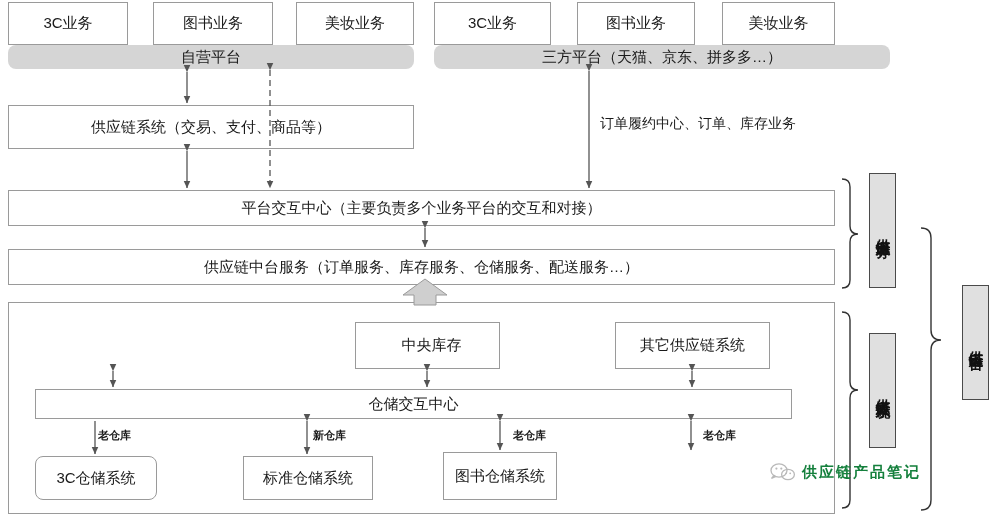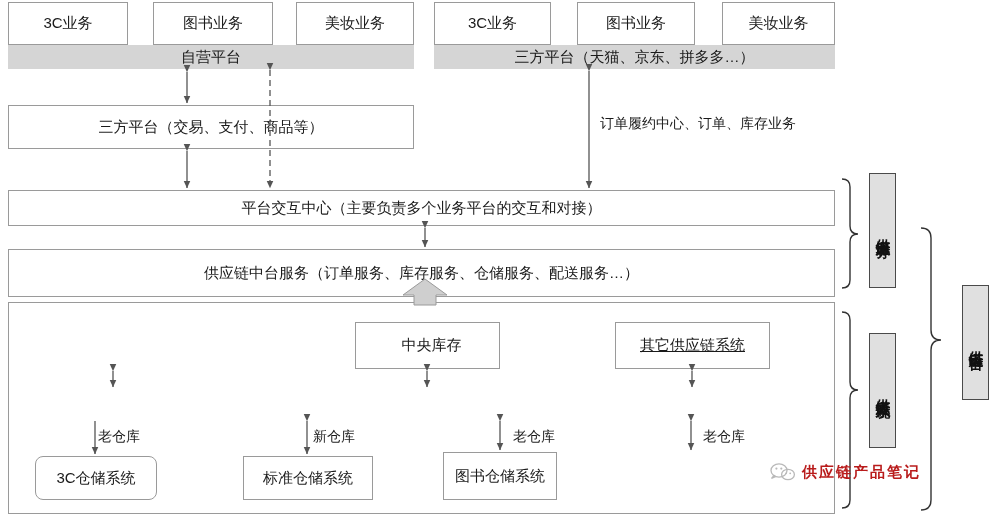"自营平台" .graybar { border-radius: none -> 8px }
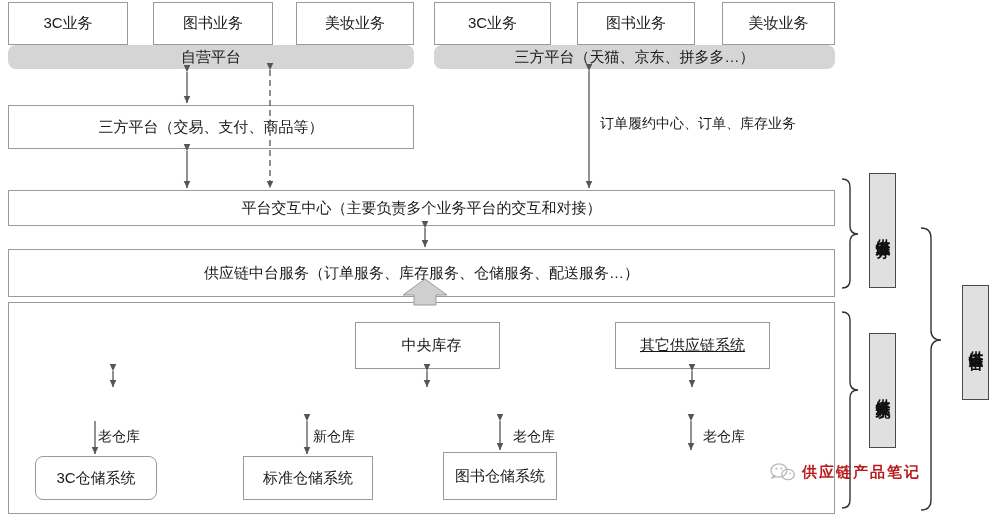"三方平台（天猫、京东、拼多多…）" div.graybar { width: 401px -> 456px }
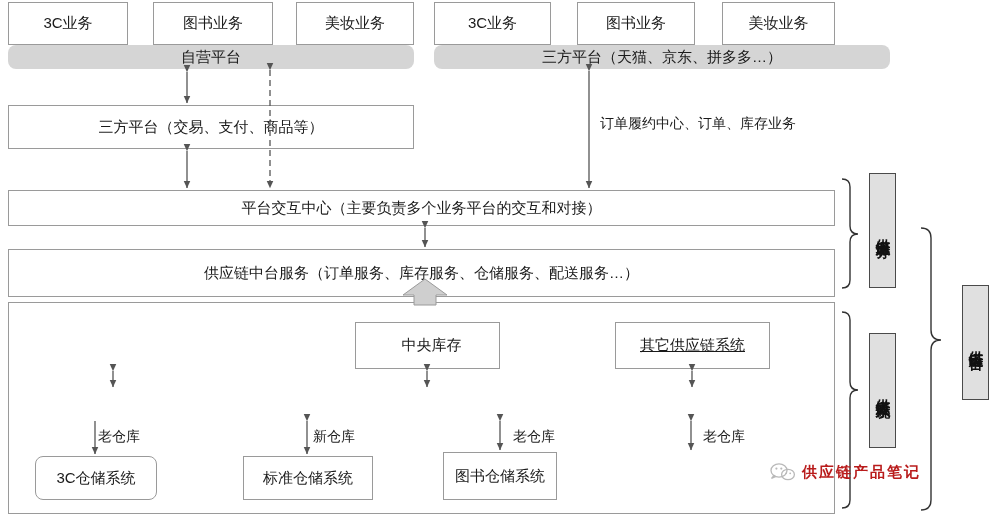"三方平台（交易、支付、商品等）" span { text: 三方平台 -> 供应链系统 }
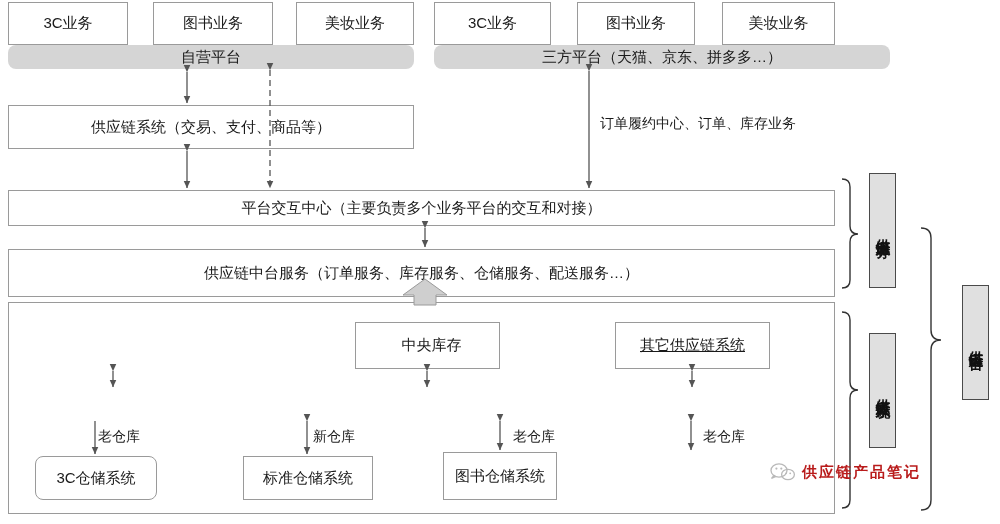"供应链中台服务（订单服务、库存服务、仓储服务、配送服务…）" div.box { height: 48px -> 36px }
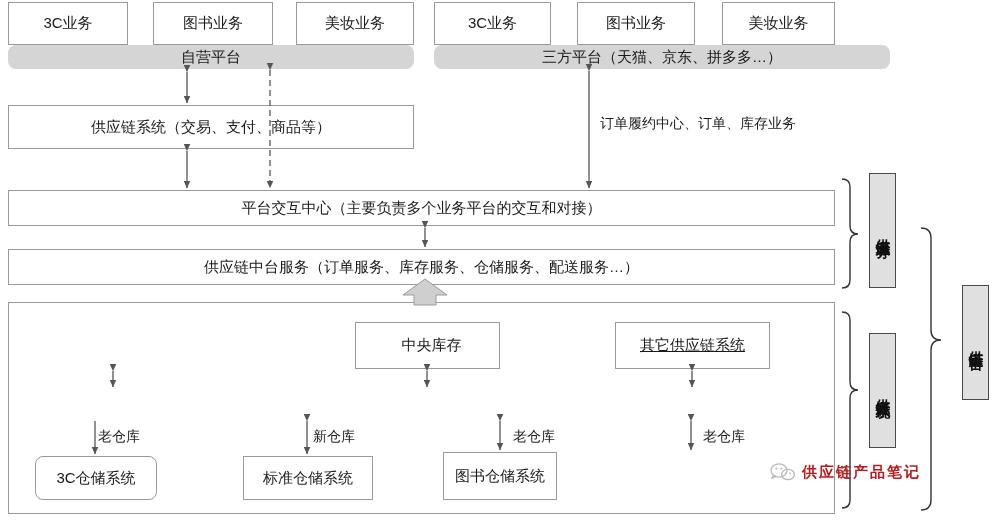"其它供应链系统" div.box { text-decoration: underline -> none }
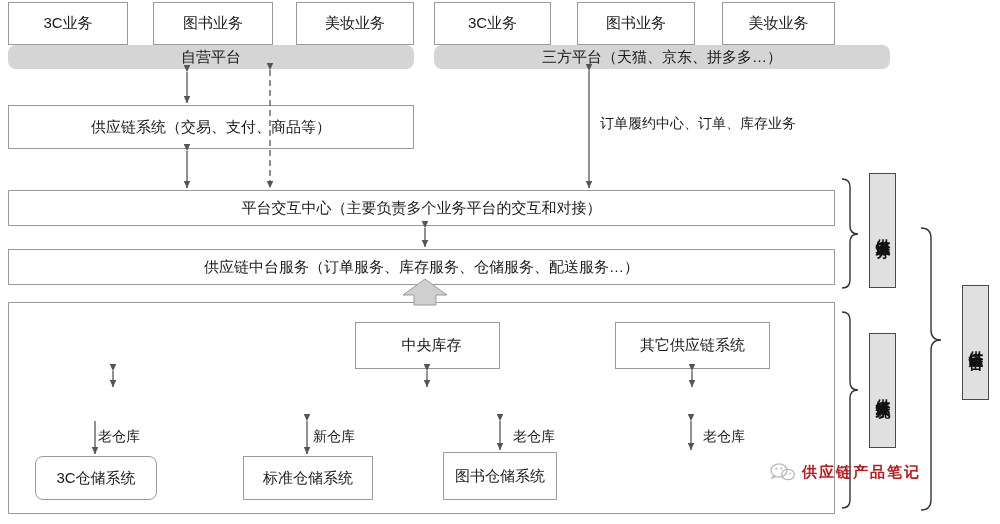"仓储交互中心" div.box { html: none -> <div> <span>仓储交互中心</span> </div> }
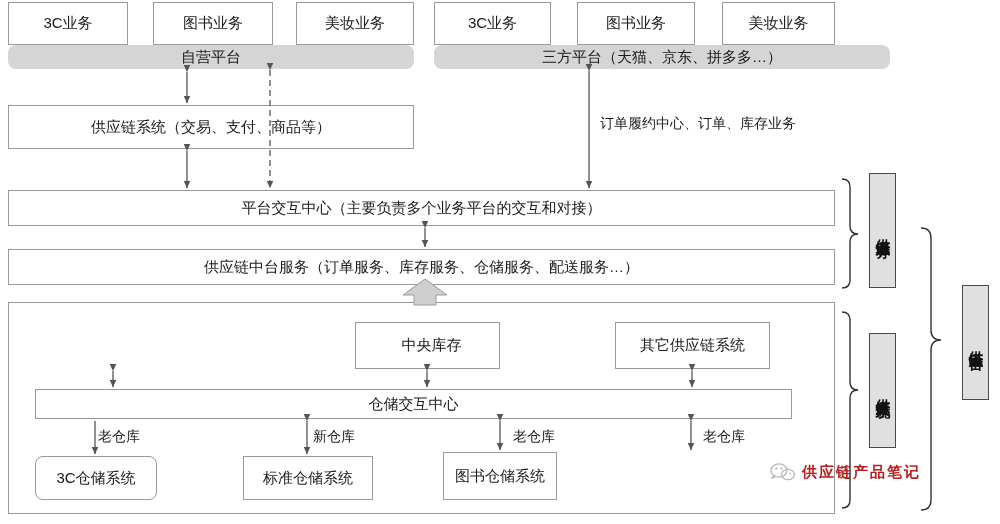"老仓库" .f11 { font-size: 14px -> 11px; font-weight: none -> bold }
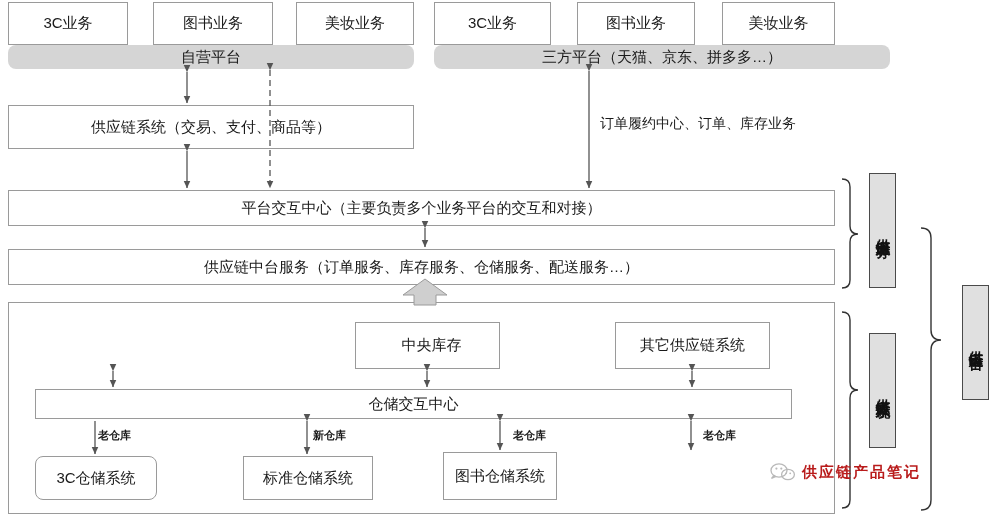"供应链产品笔记" .wm { color: #b91c1c -> #15803d }
